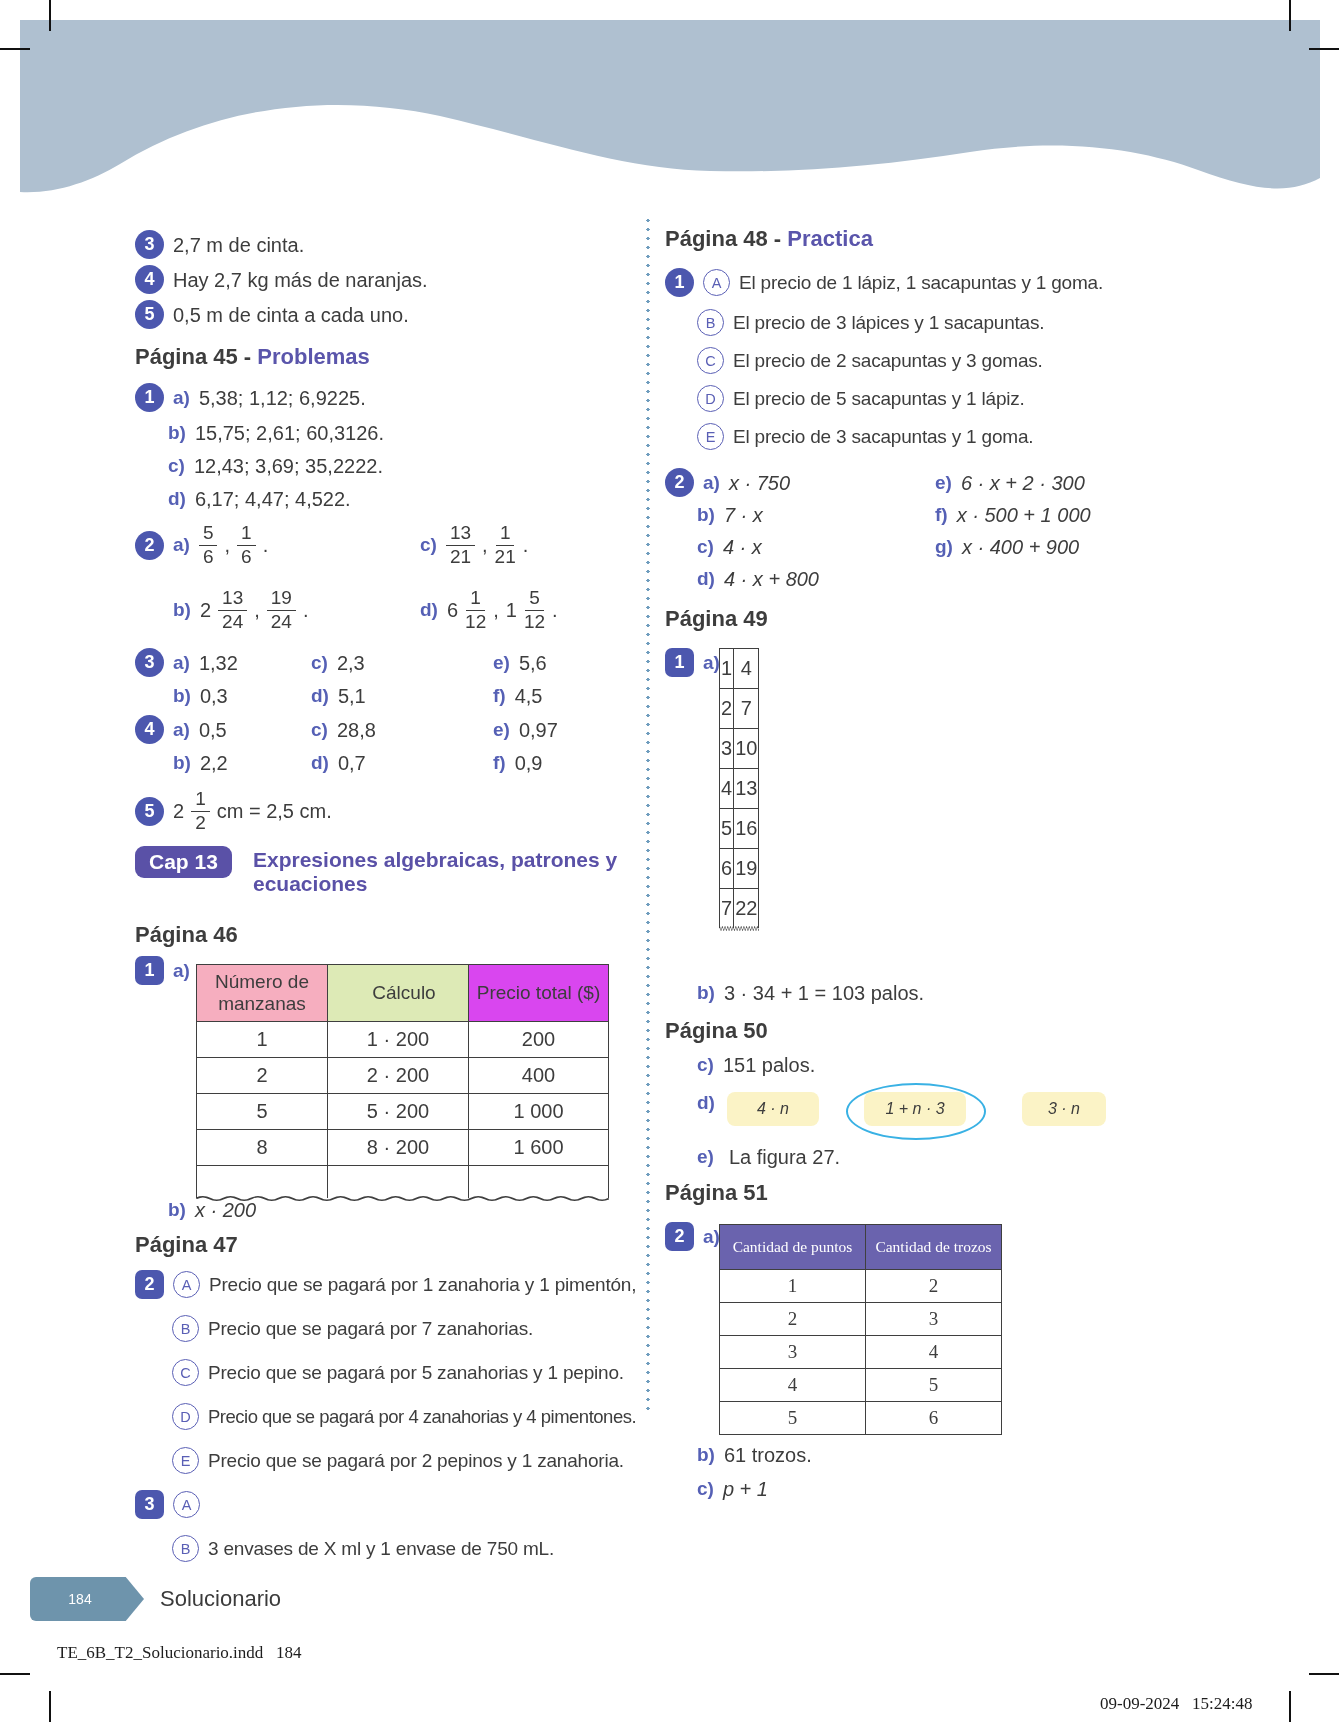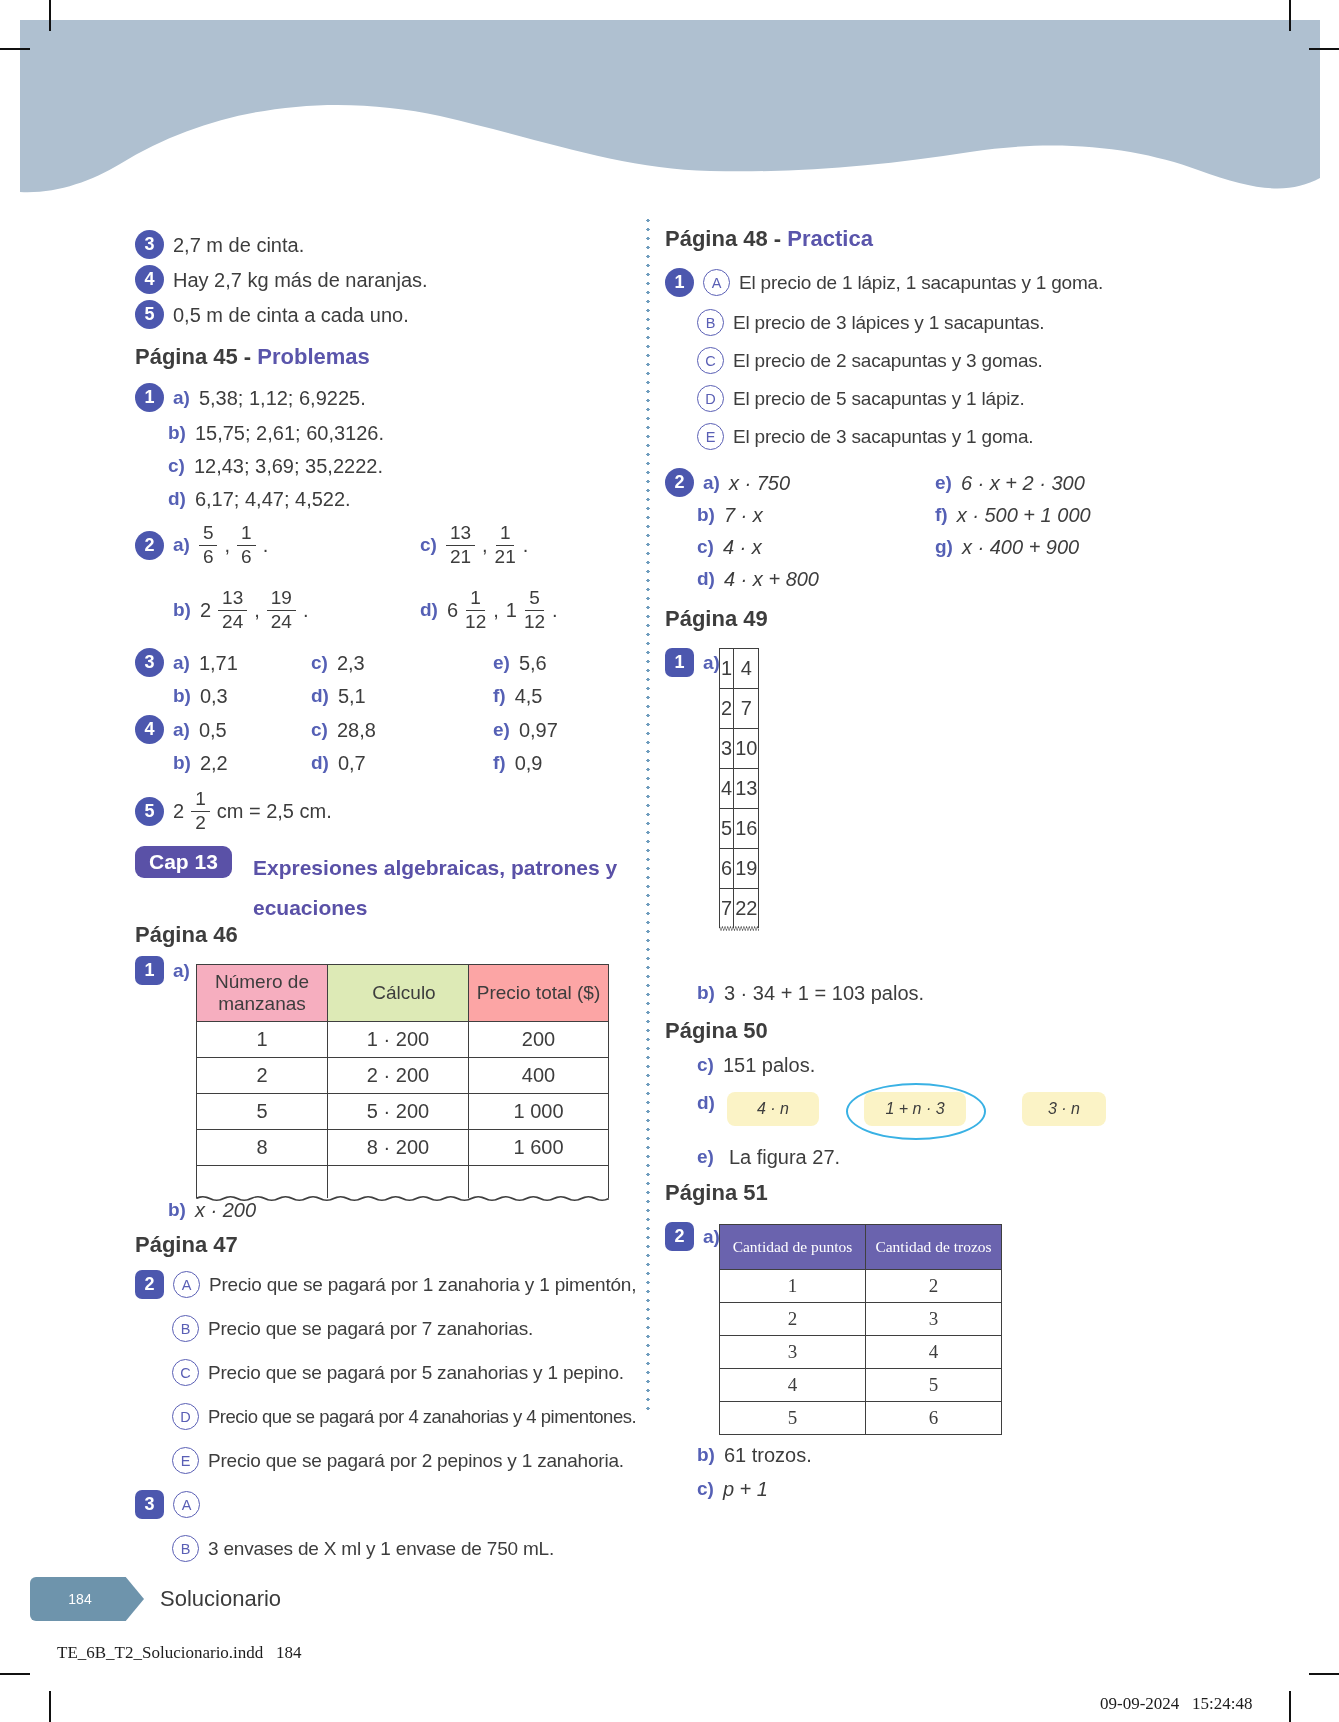"1,71" span.tx { text: 1,71 -> 1,32 }
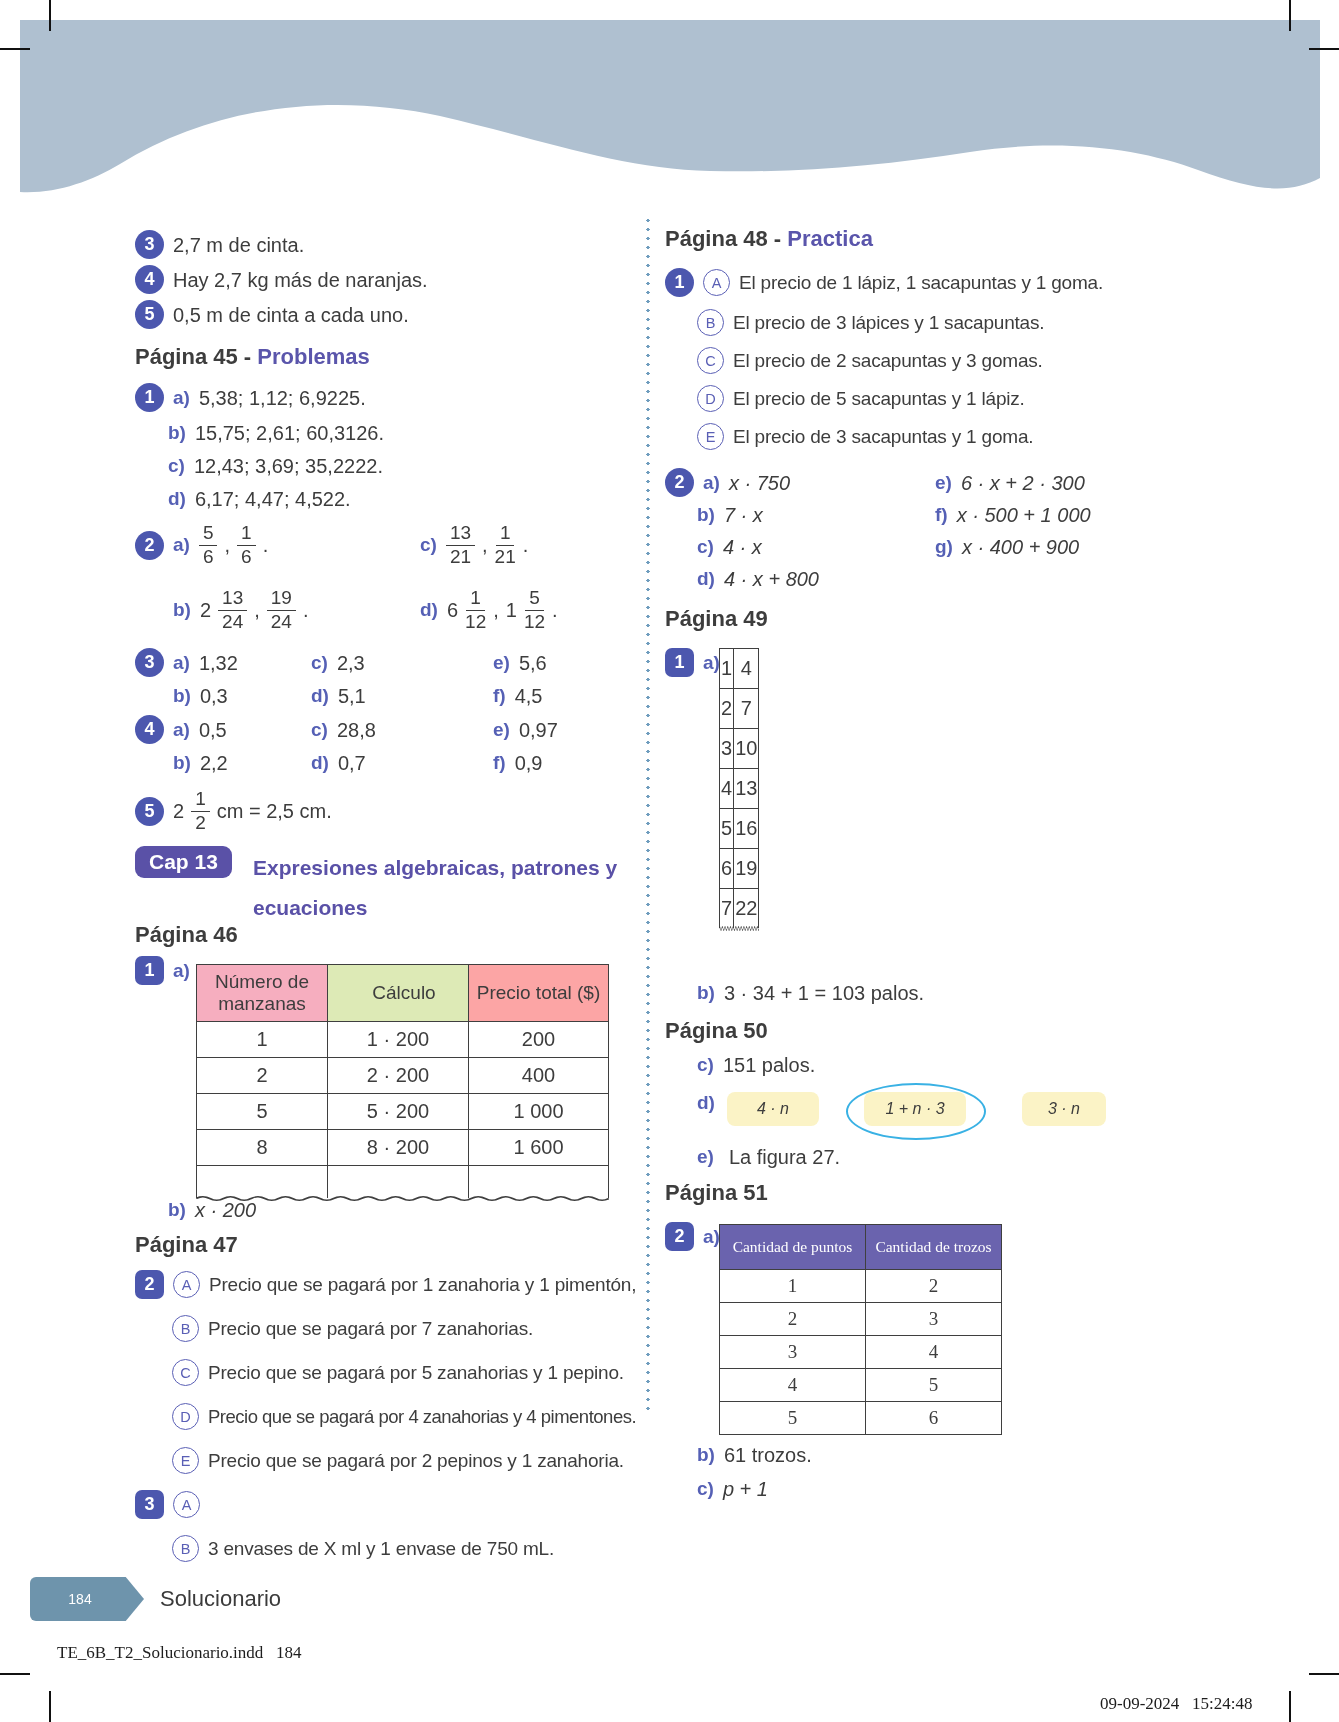"Expresiones algebraicas, patrones y" .cap-title { line-height: 40px -> 24px }
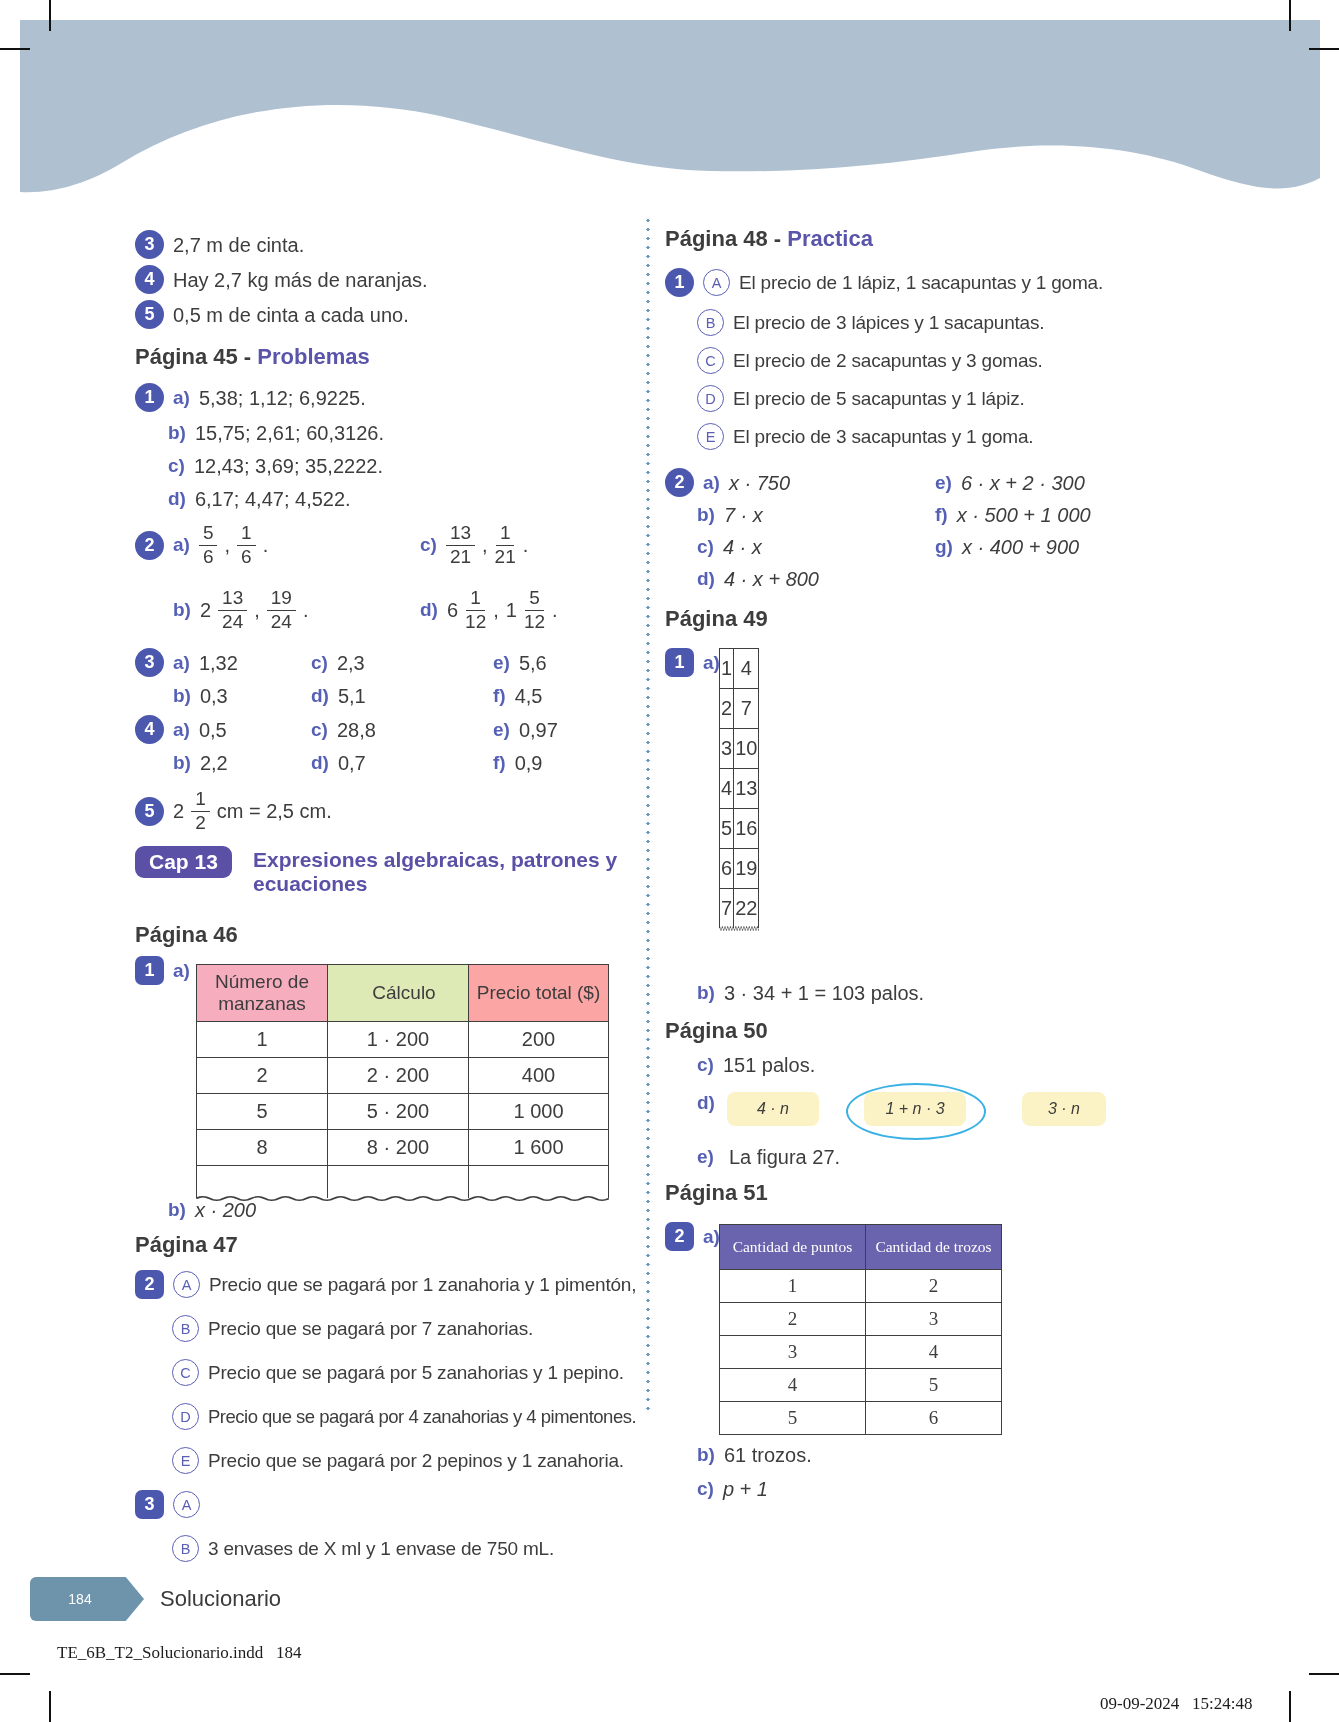"Precio total ($)" .t46 .c3 { background: #fca5a5 -> #d946ef }
